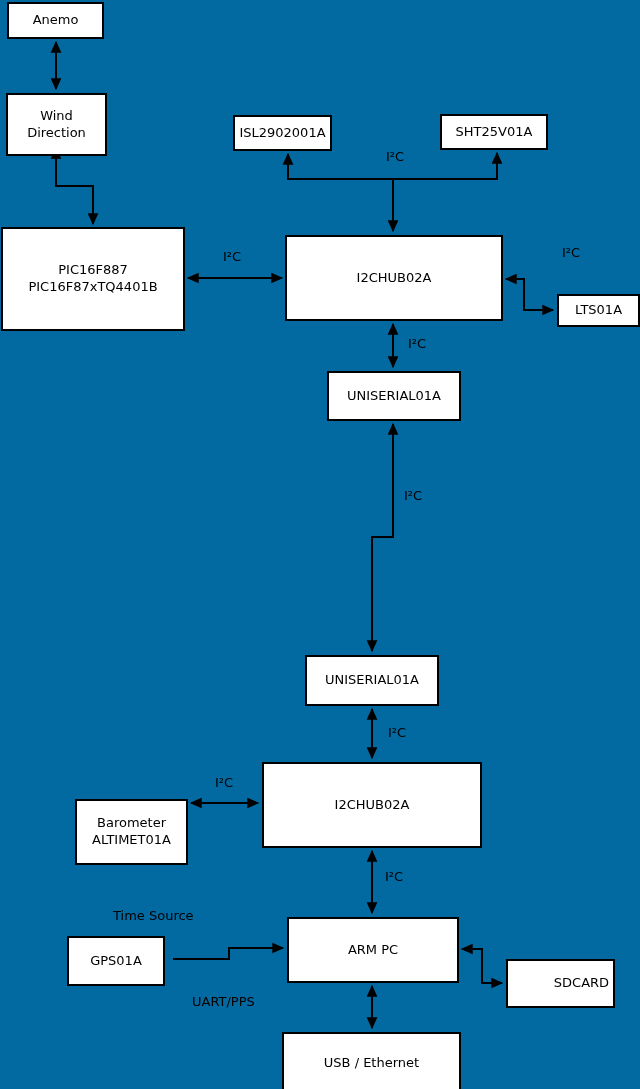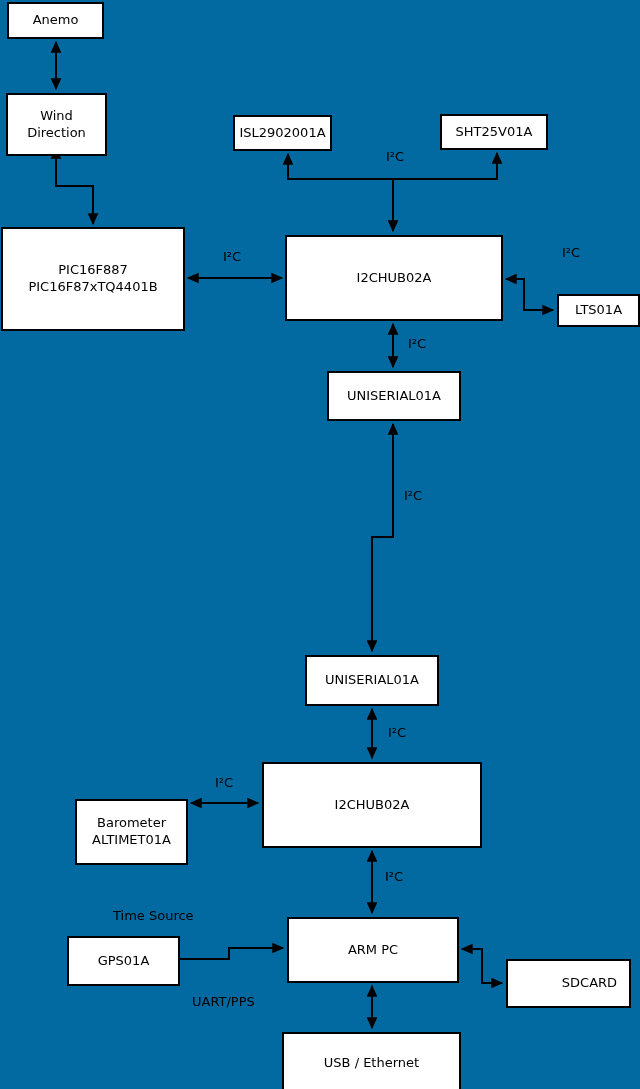"GPS01A" div.node { width: 113px -> 98px }
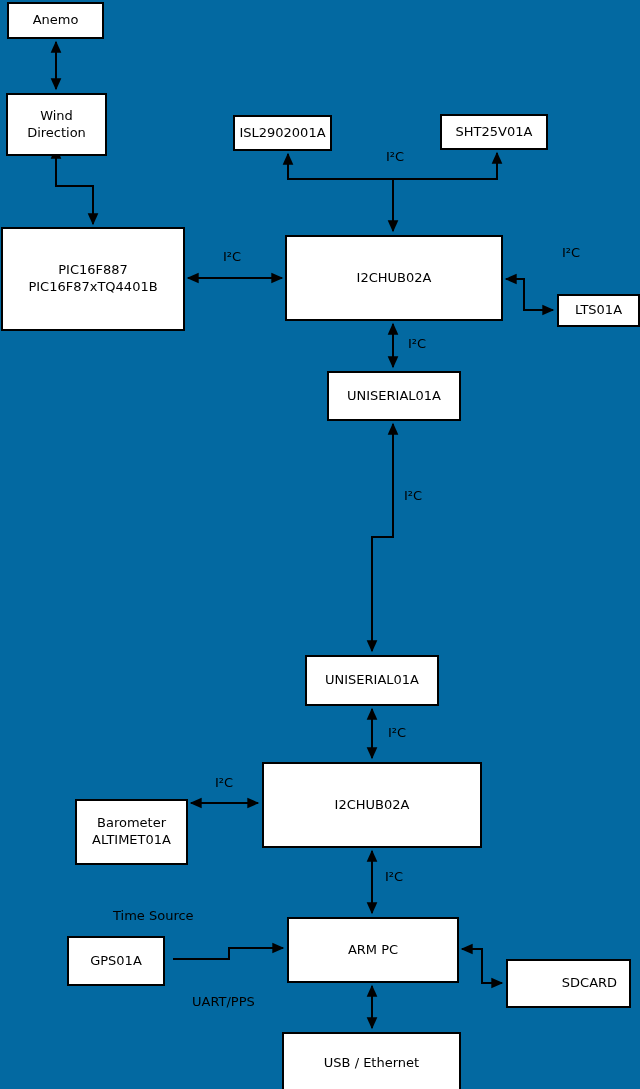"SDCARD" div.node { width: 125px -> 109px }
